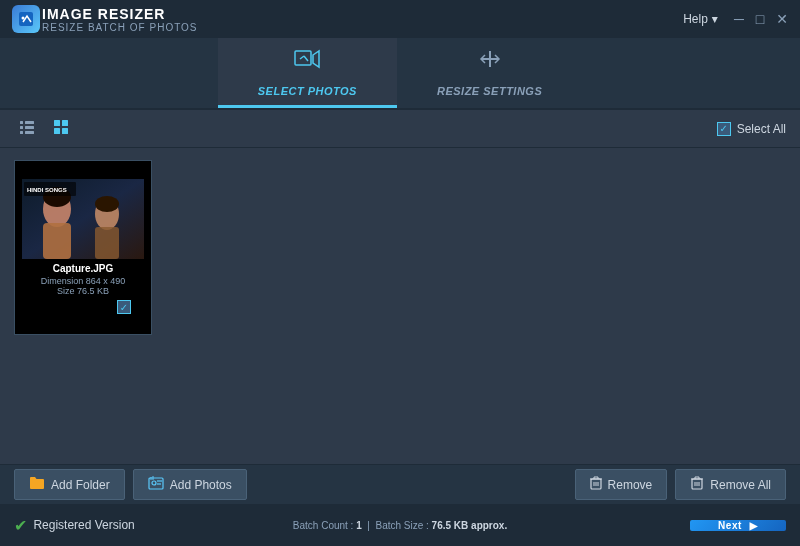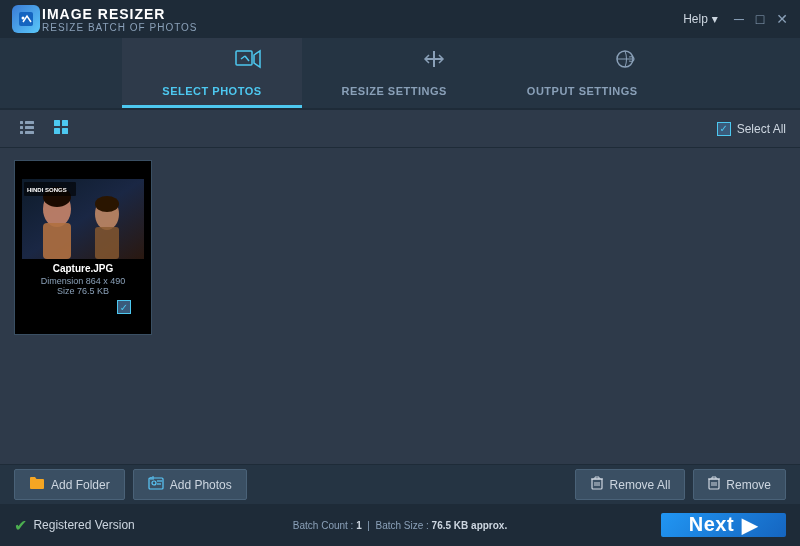"SELECT PHOTOS" .tab { align-items: flex-end -> center; font-style: none -> italic }
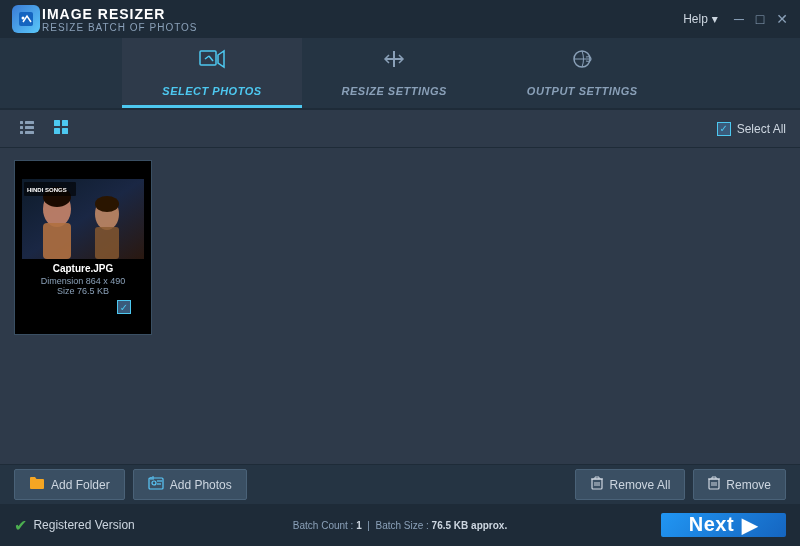"OUTPUT SETTINGS" div.tab { html: <div> <span> <svg> <circle></circle> <path></path> <path></path> <path></path> <path></path> </svg> </span> <span>OUTPUT SETTINGS</span> </div> -> none }
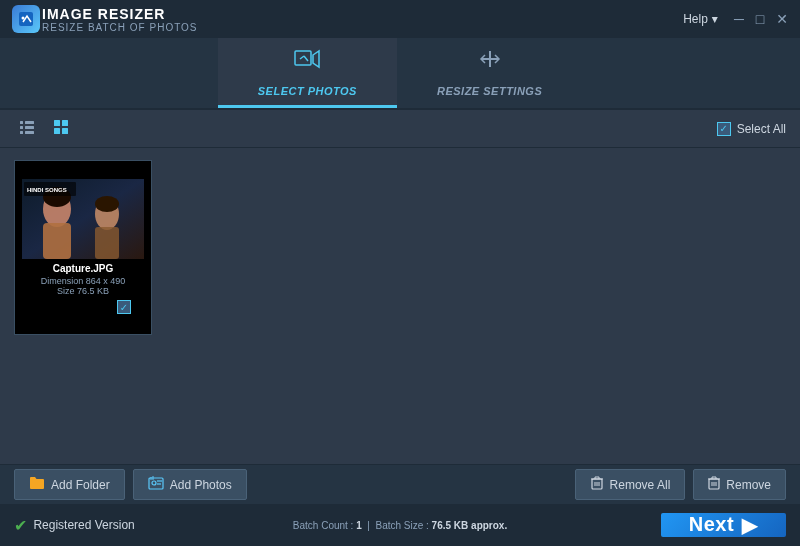"Remove All" button.action-btn-danger { order: before "Remove" -> after "Remove" }
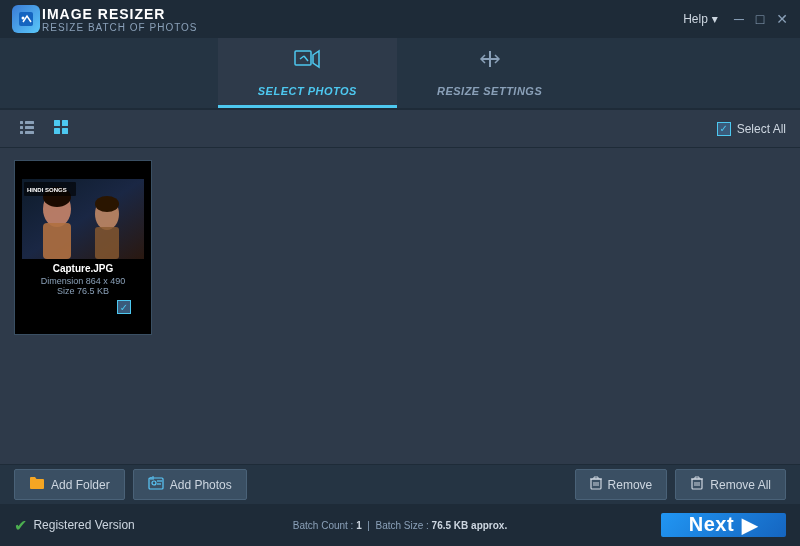"Next" .next-btn { align-items: flex-start -> flex-end; font-size: 20px -> 10px }
